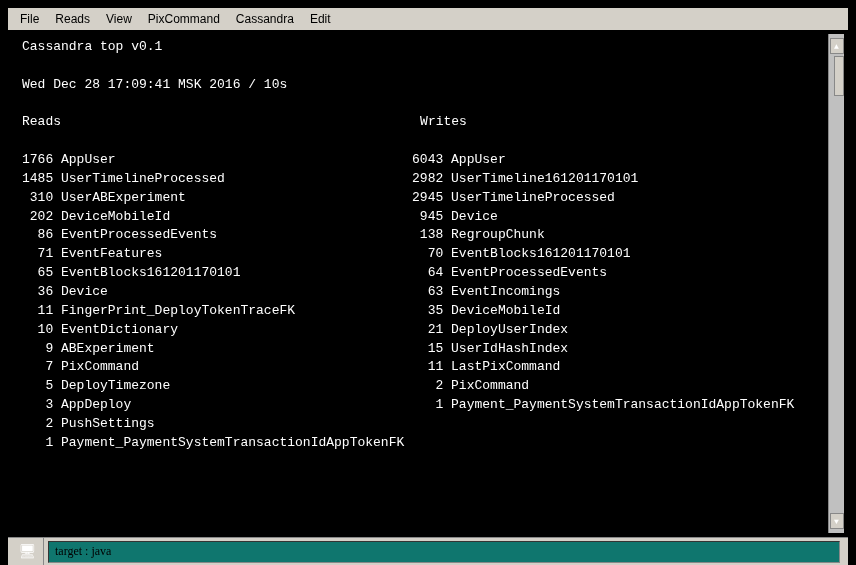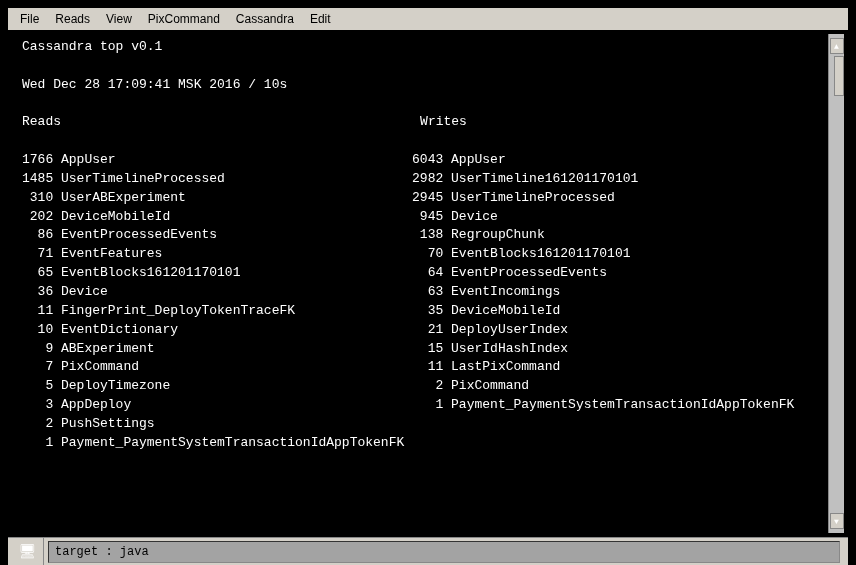"target : java" .status-target { background: #a3a3a3 -> #0f766e; font-family: Liberation Mono, monospace -> Liberation Serif, serif }
